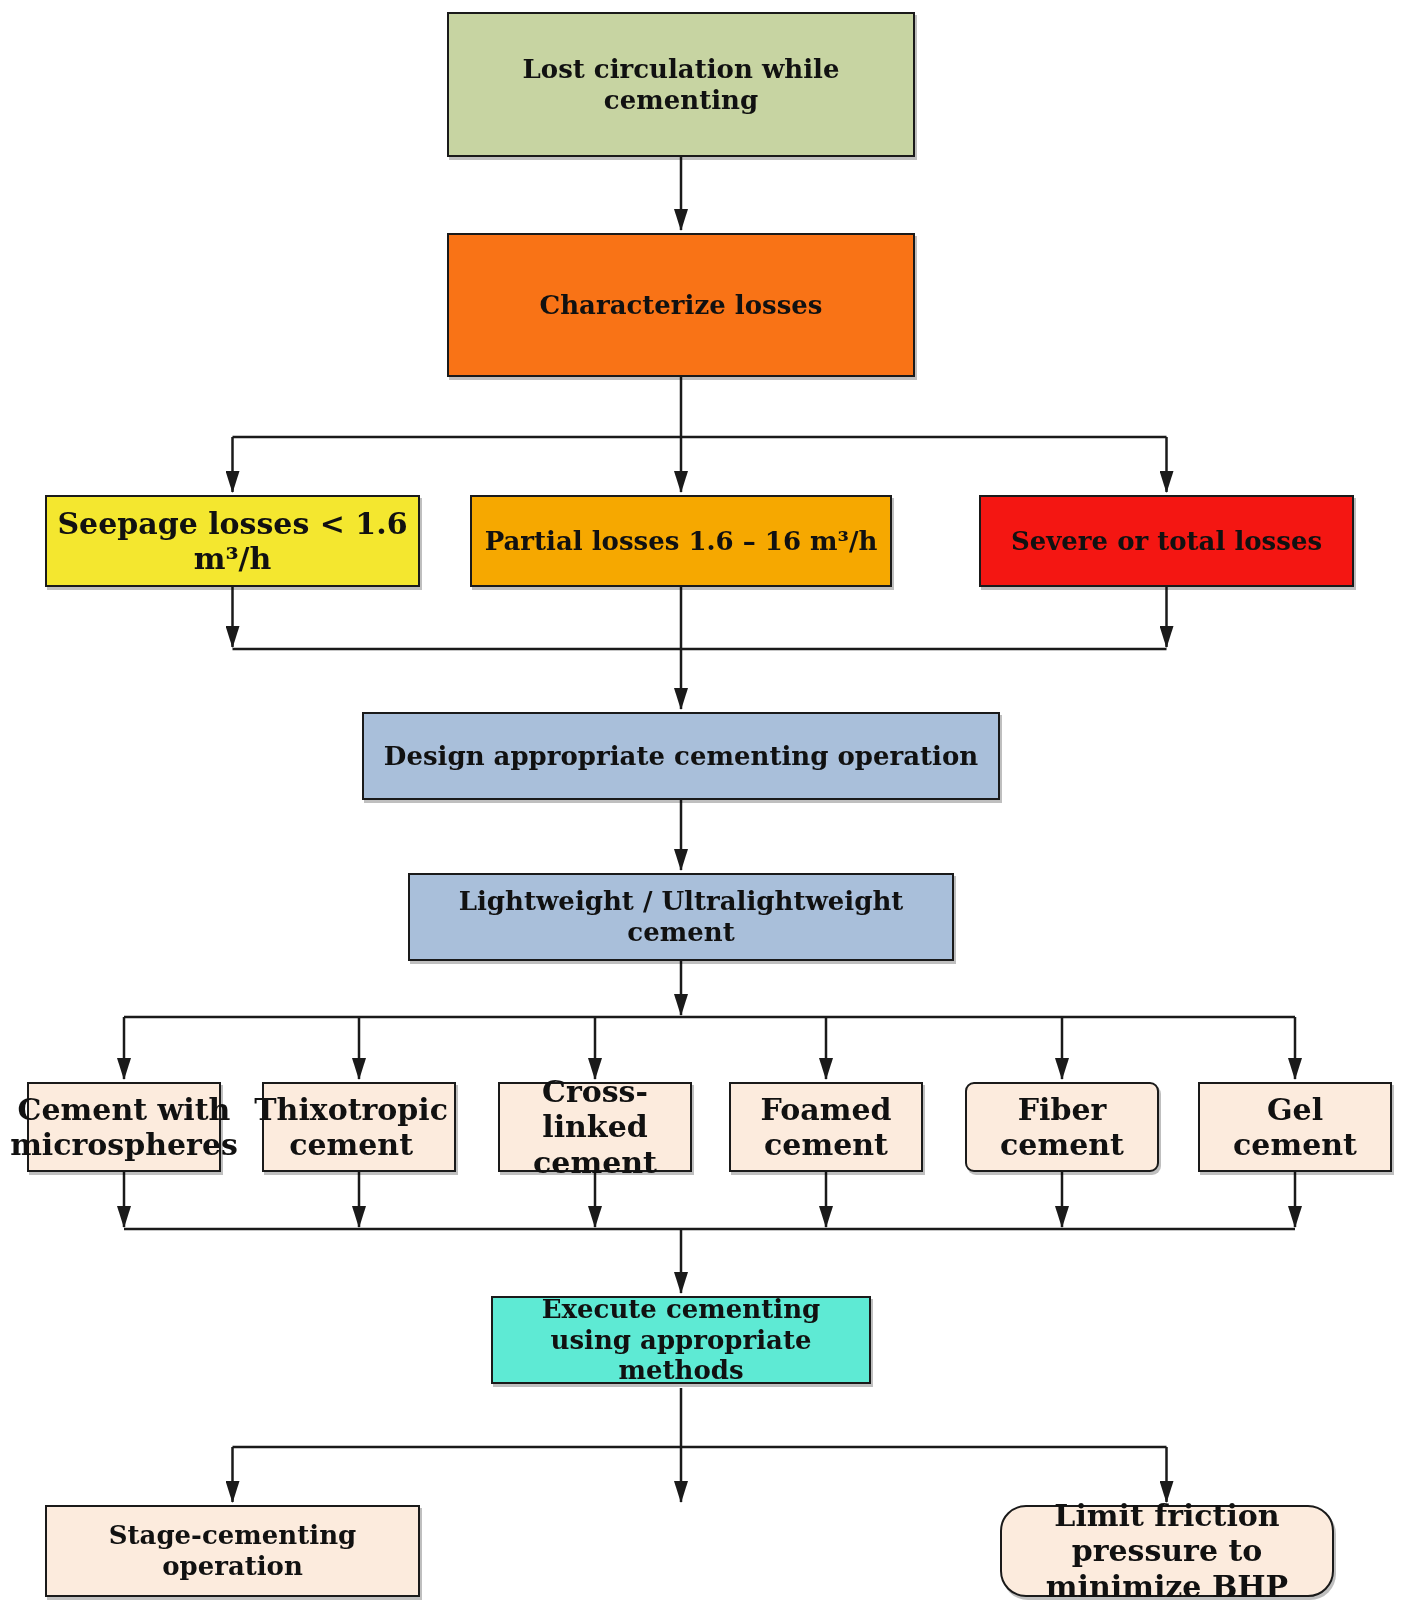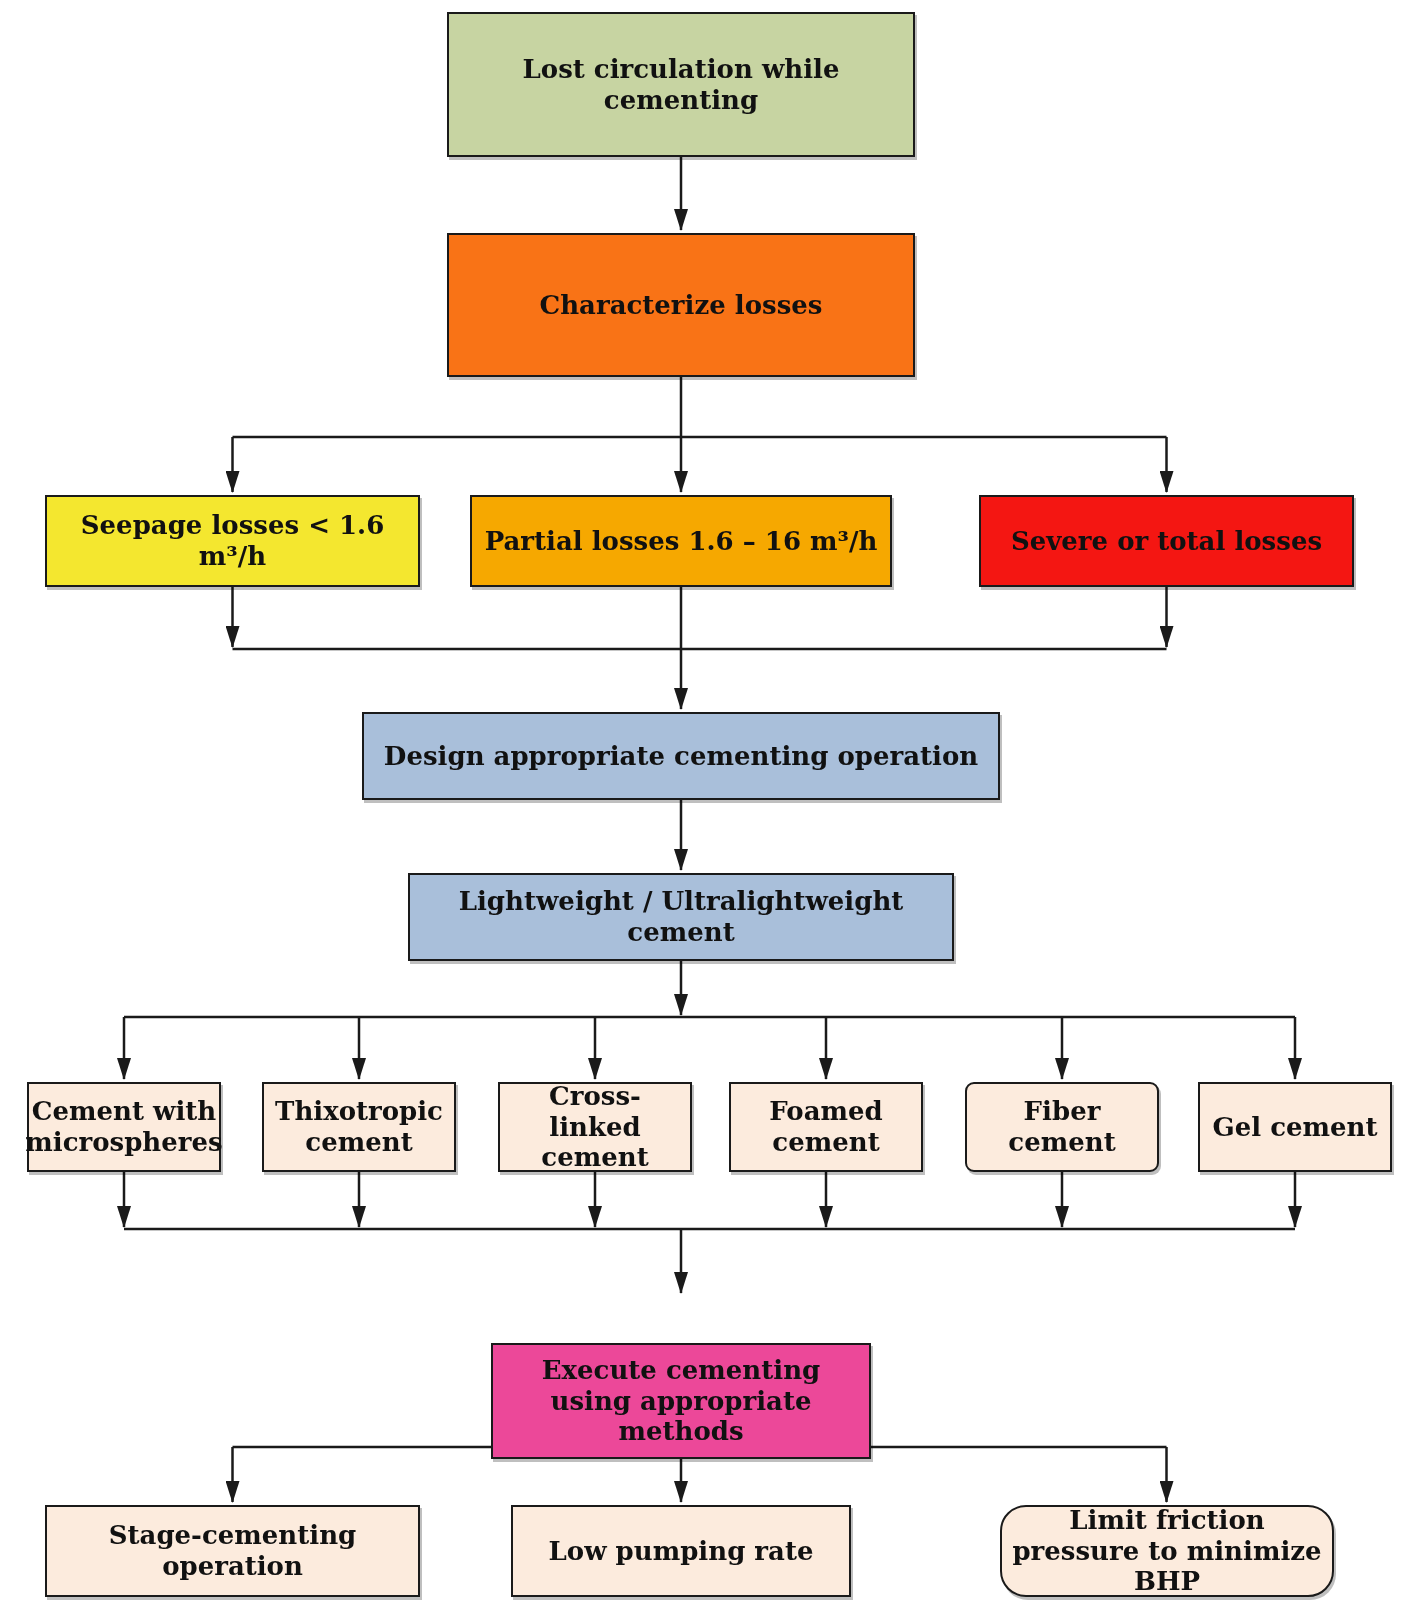"Seepage losses < 1.6 m³/h" .fs25 { font-size: 26px -> 30px }
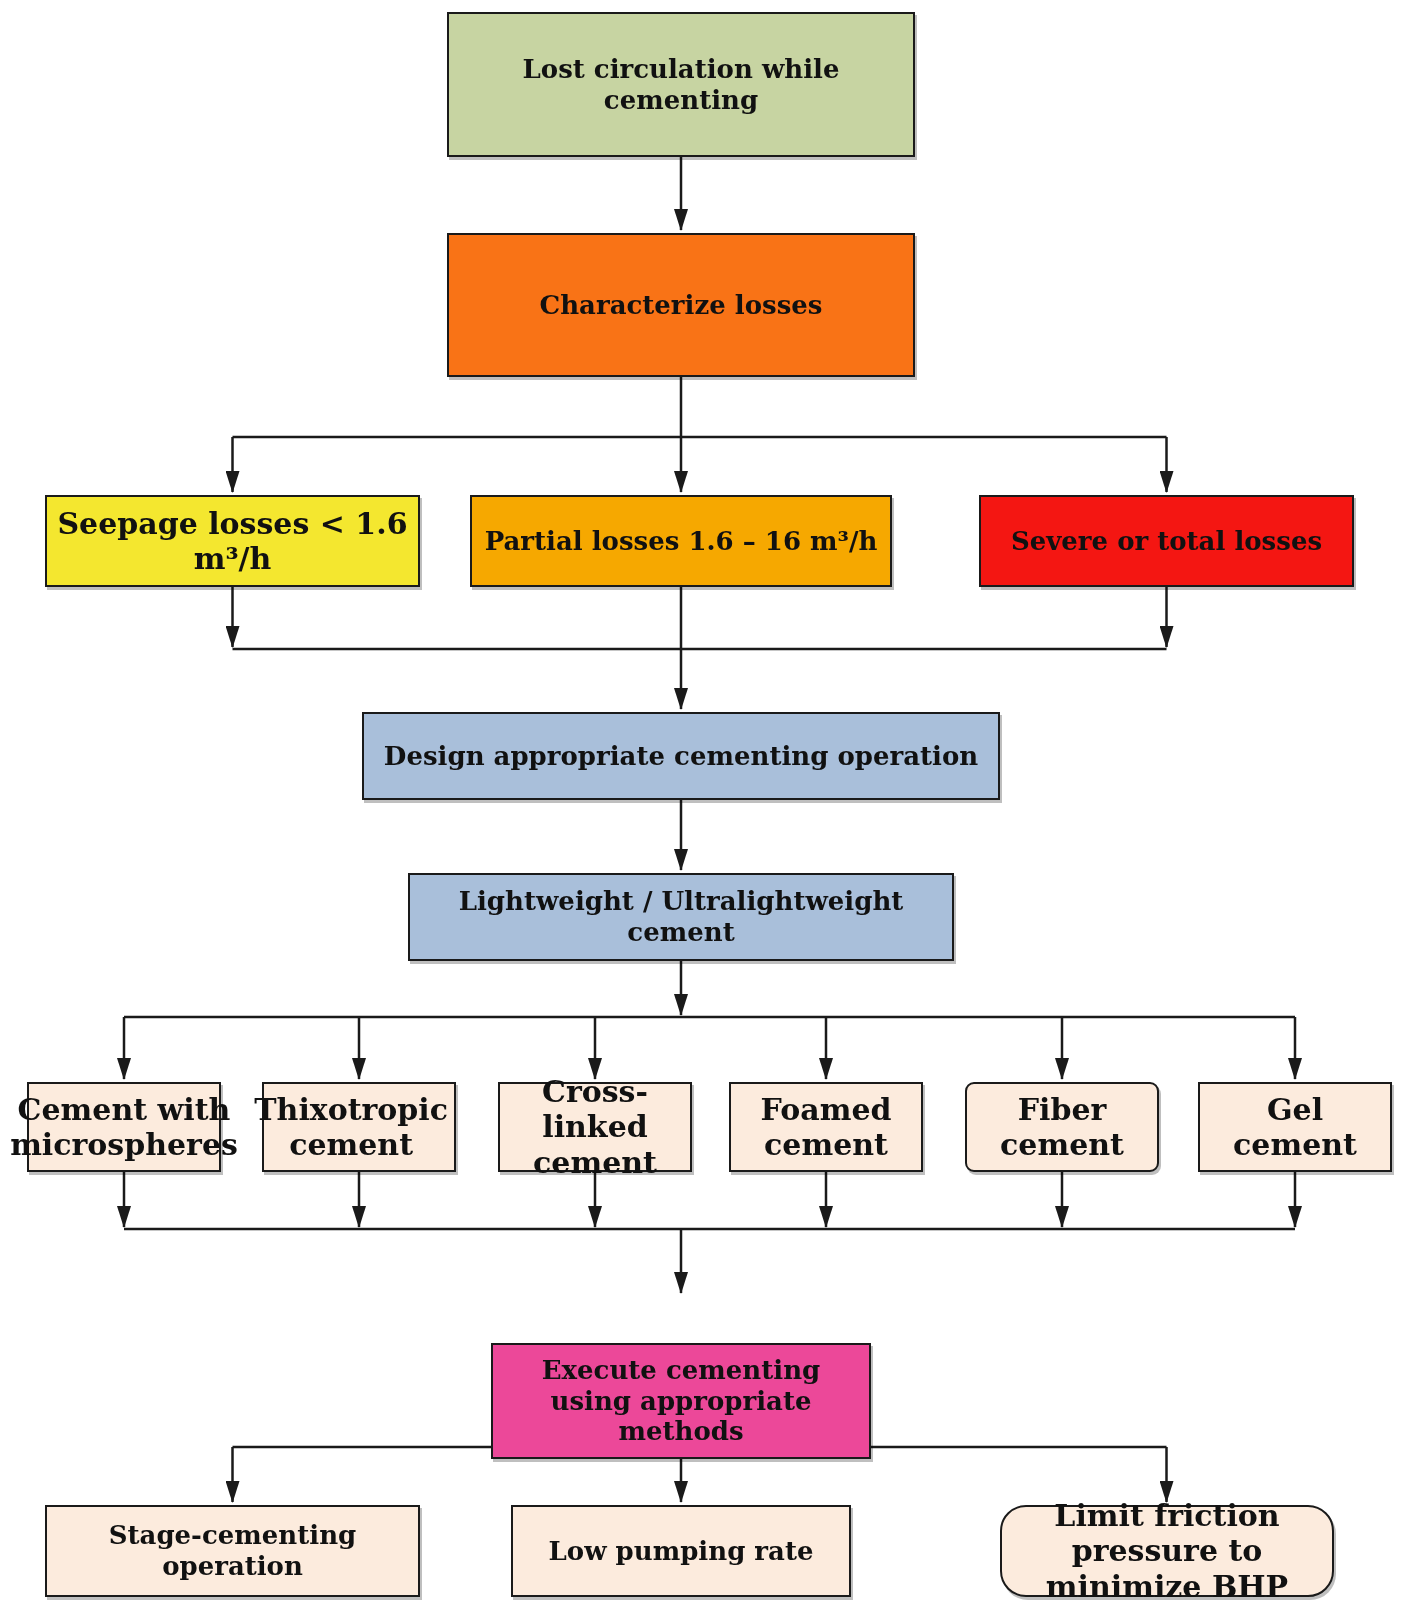"Execute cementing using appropriate" div.node { background-color: #ec4899 -> #5eead4; height: 116px -> 88px; margin-top: 47px -> none }
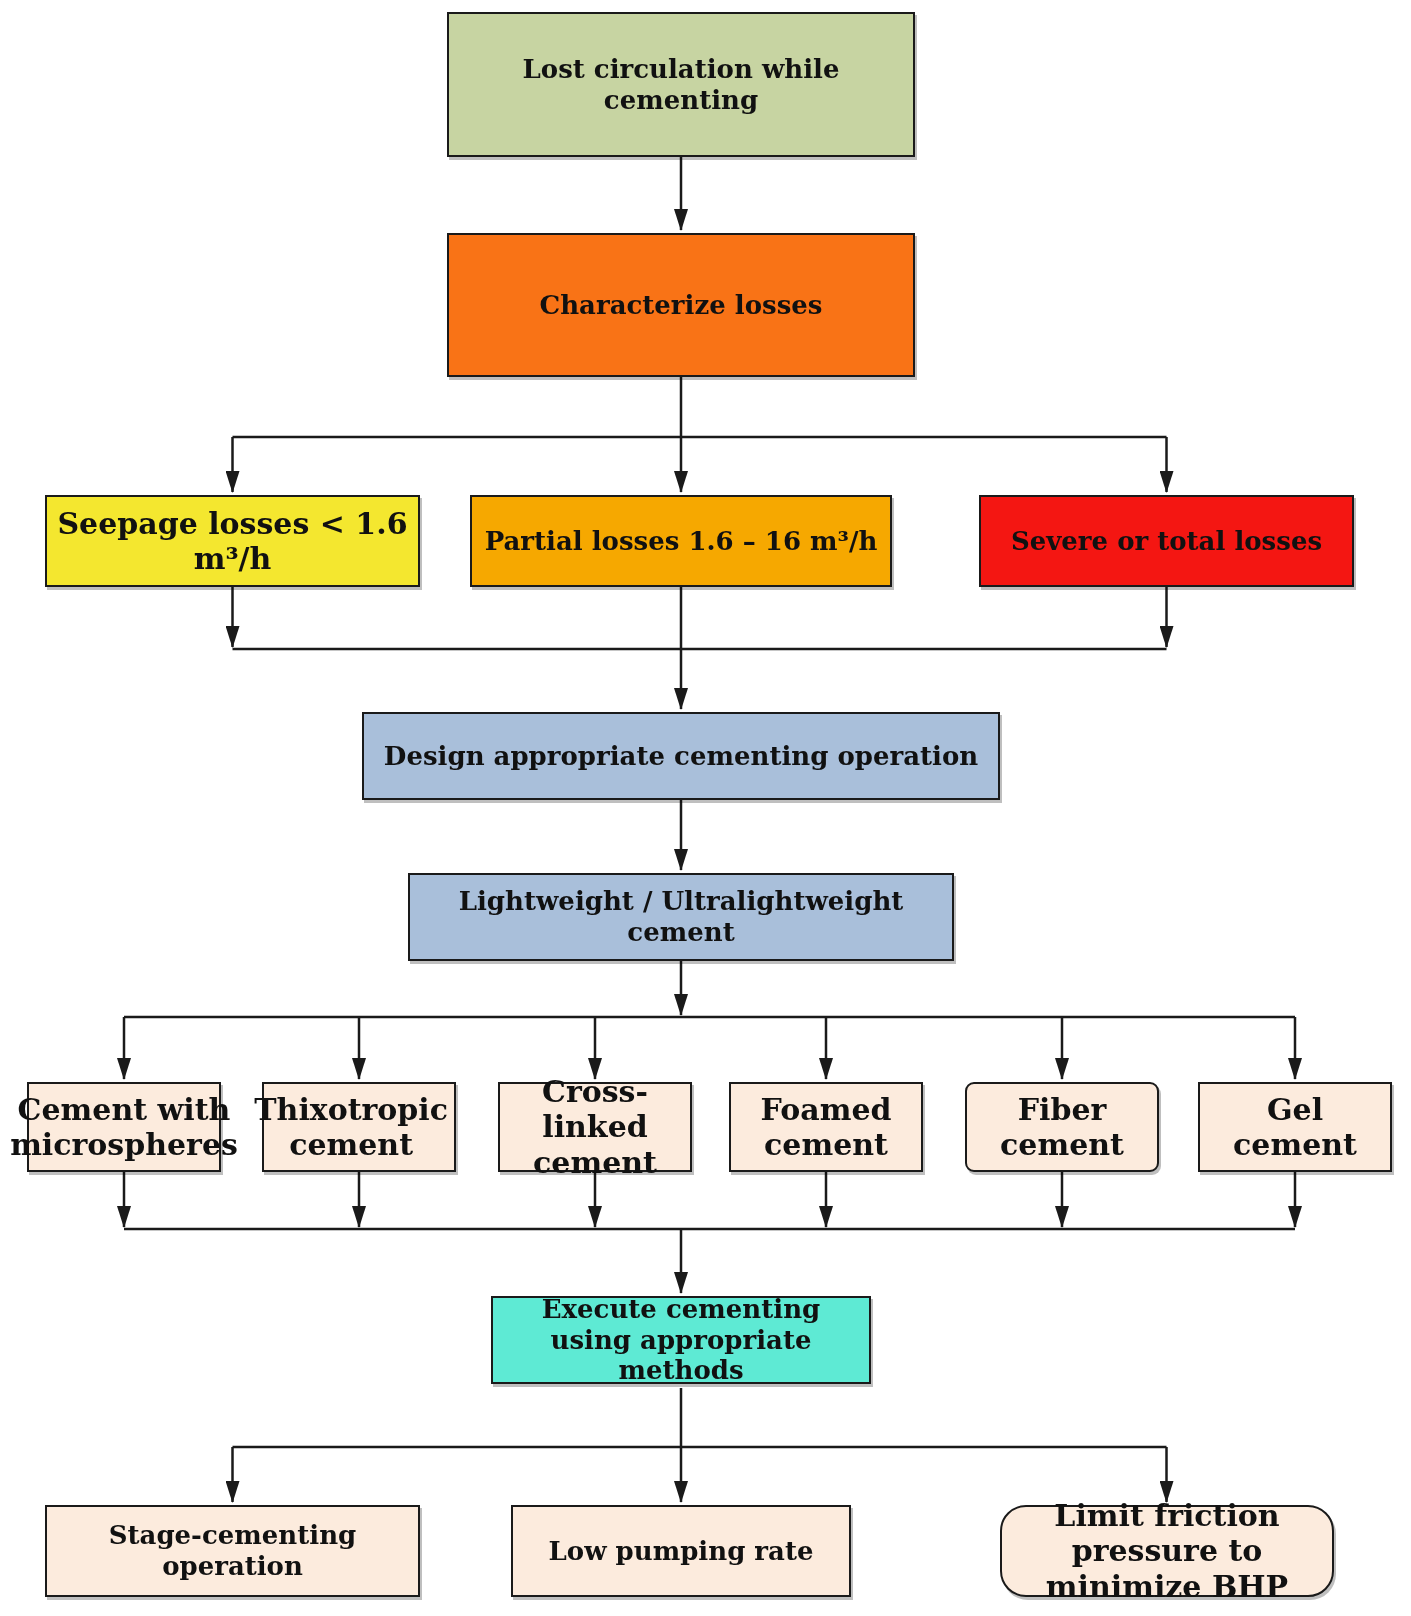"Low pumping rate" div.node { html: <div> <span>Low pumping rate</span> </div> -> none }
